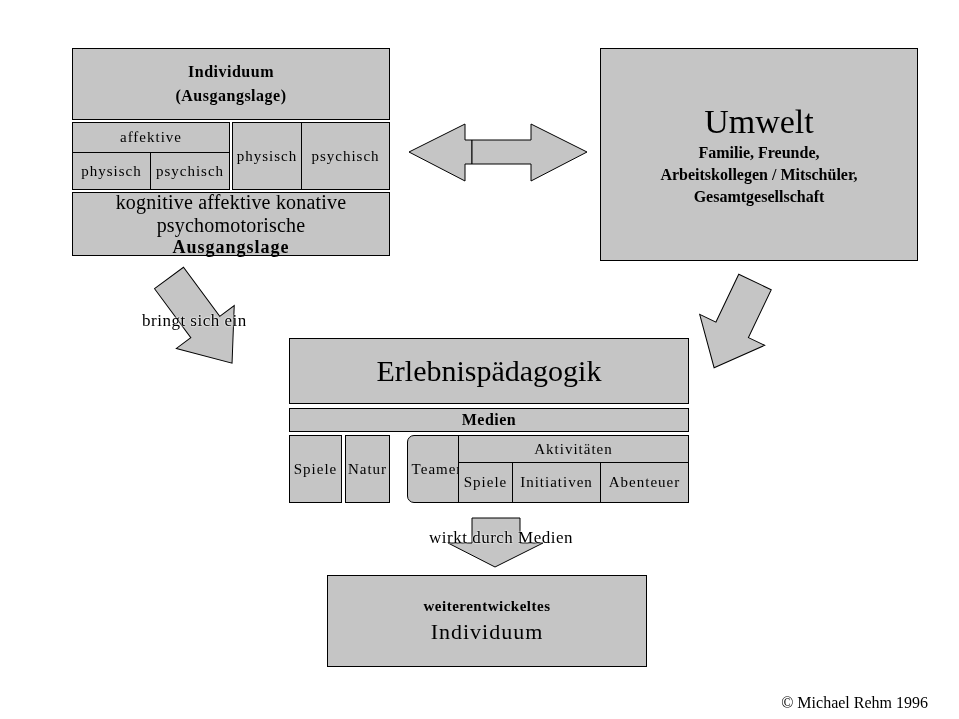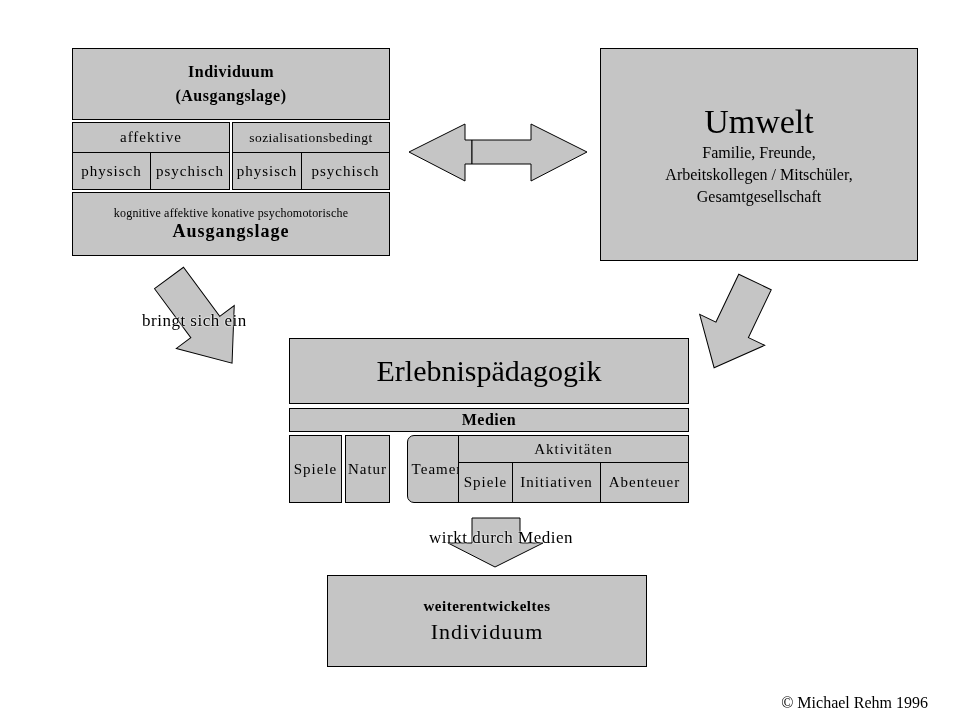"sozialisationsbedingt" div.hdr-row { html: <div>sozialisationsbedingt</div> -> none }
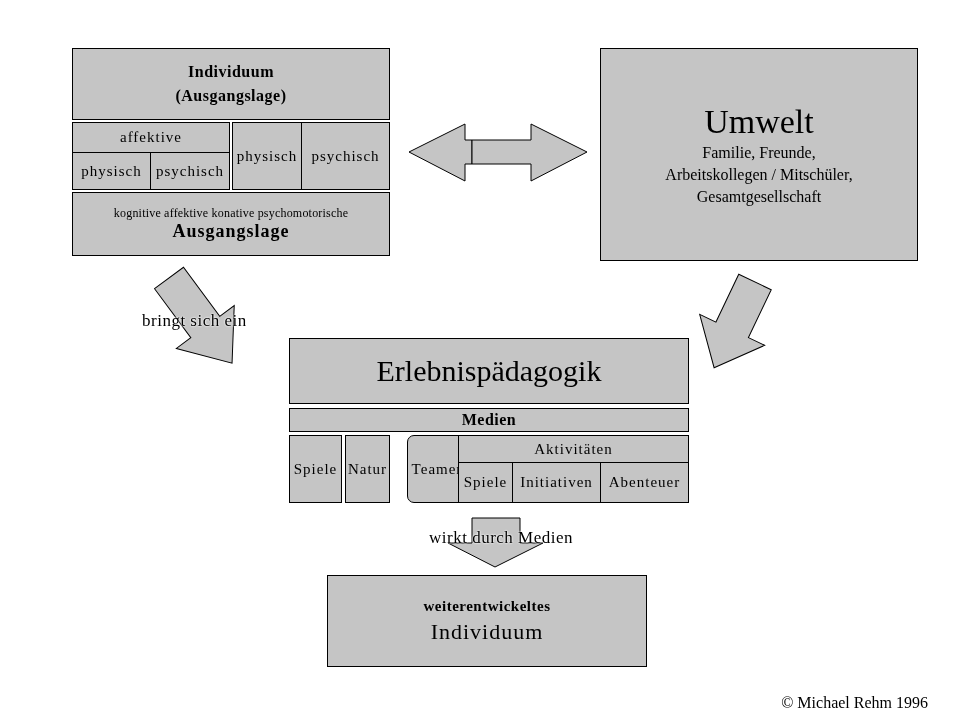"Familie, Freunde," #umwelt-box .subline { font-weight: normal -> bold }
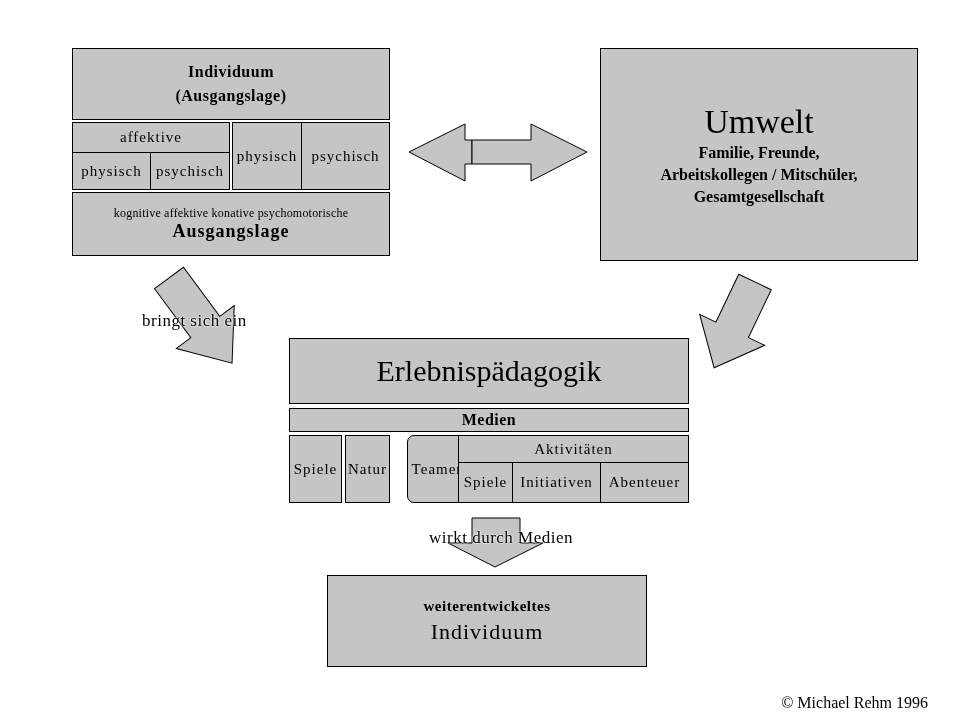"kognitive affektive konative" #ausgangslage-box .line1 { font-size: 12px -> 20px }
